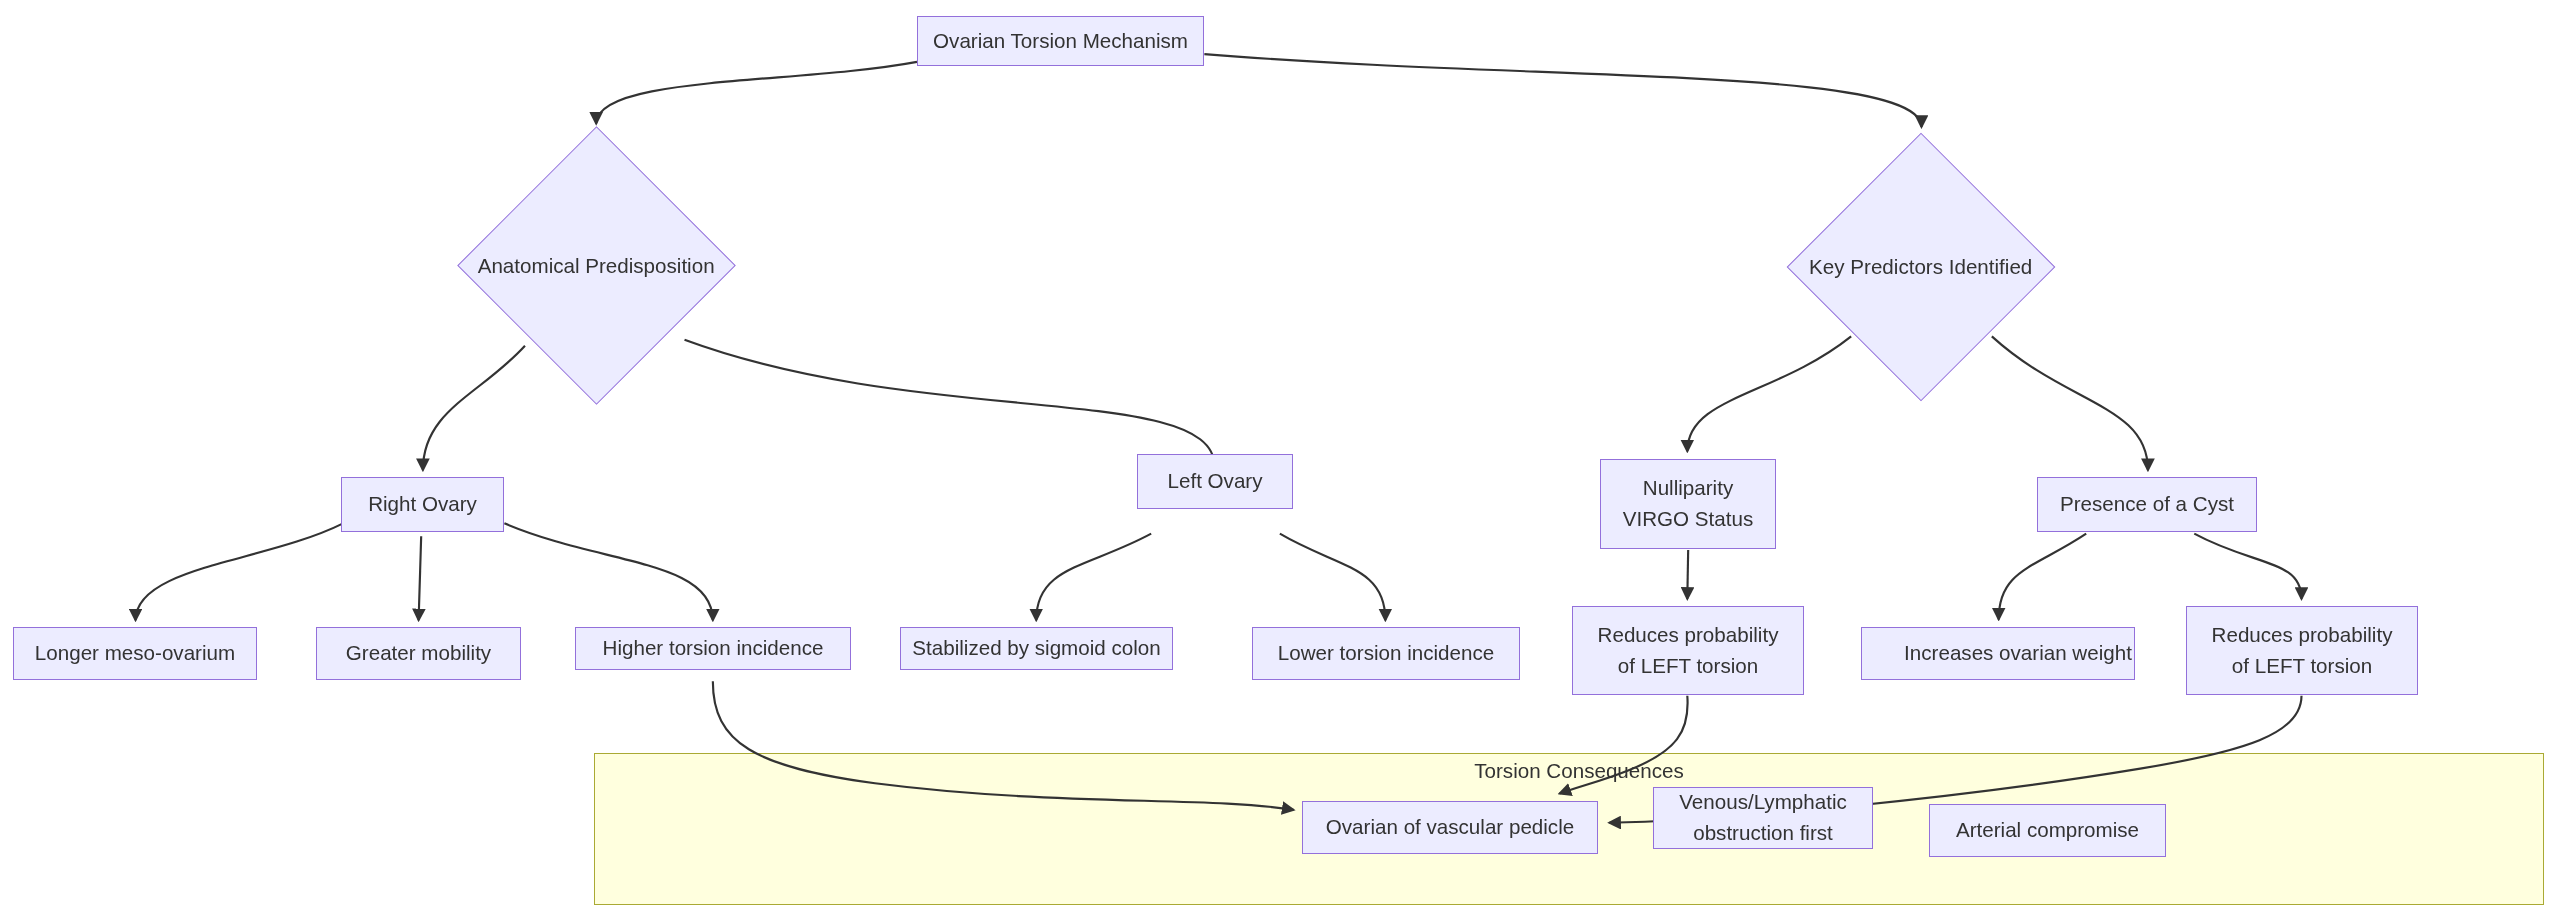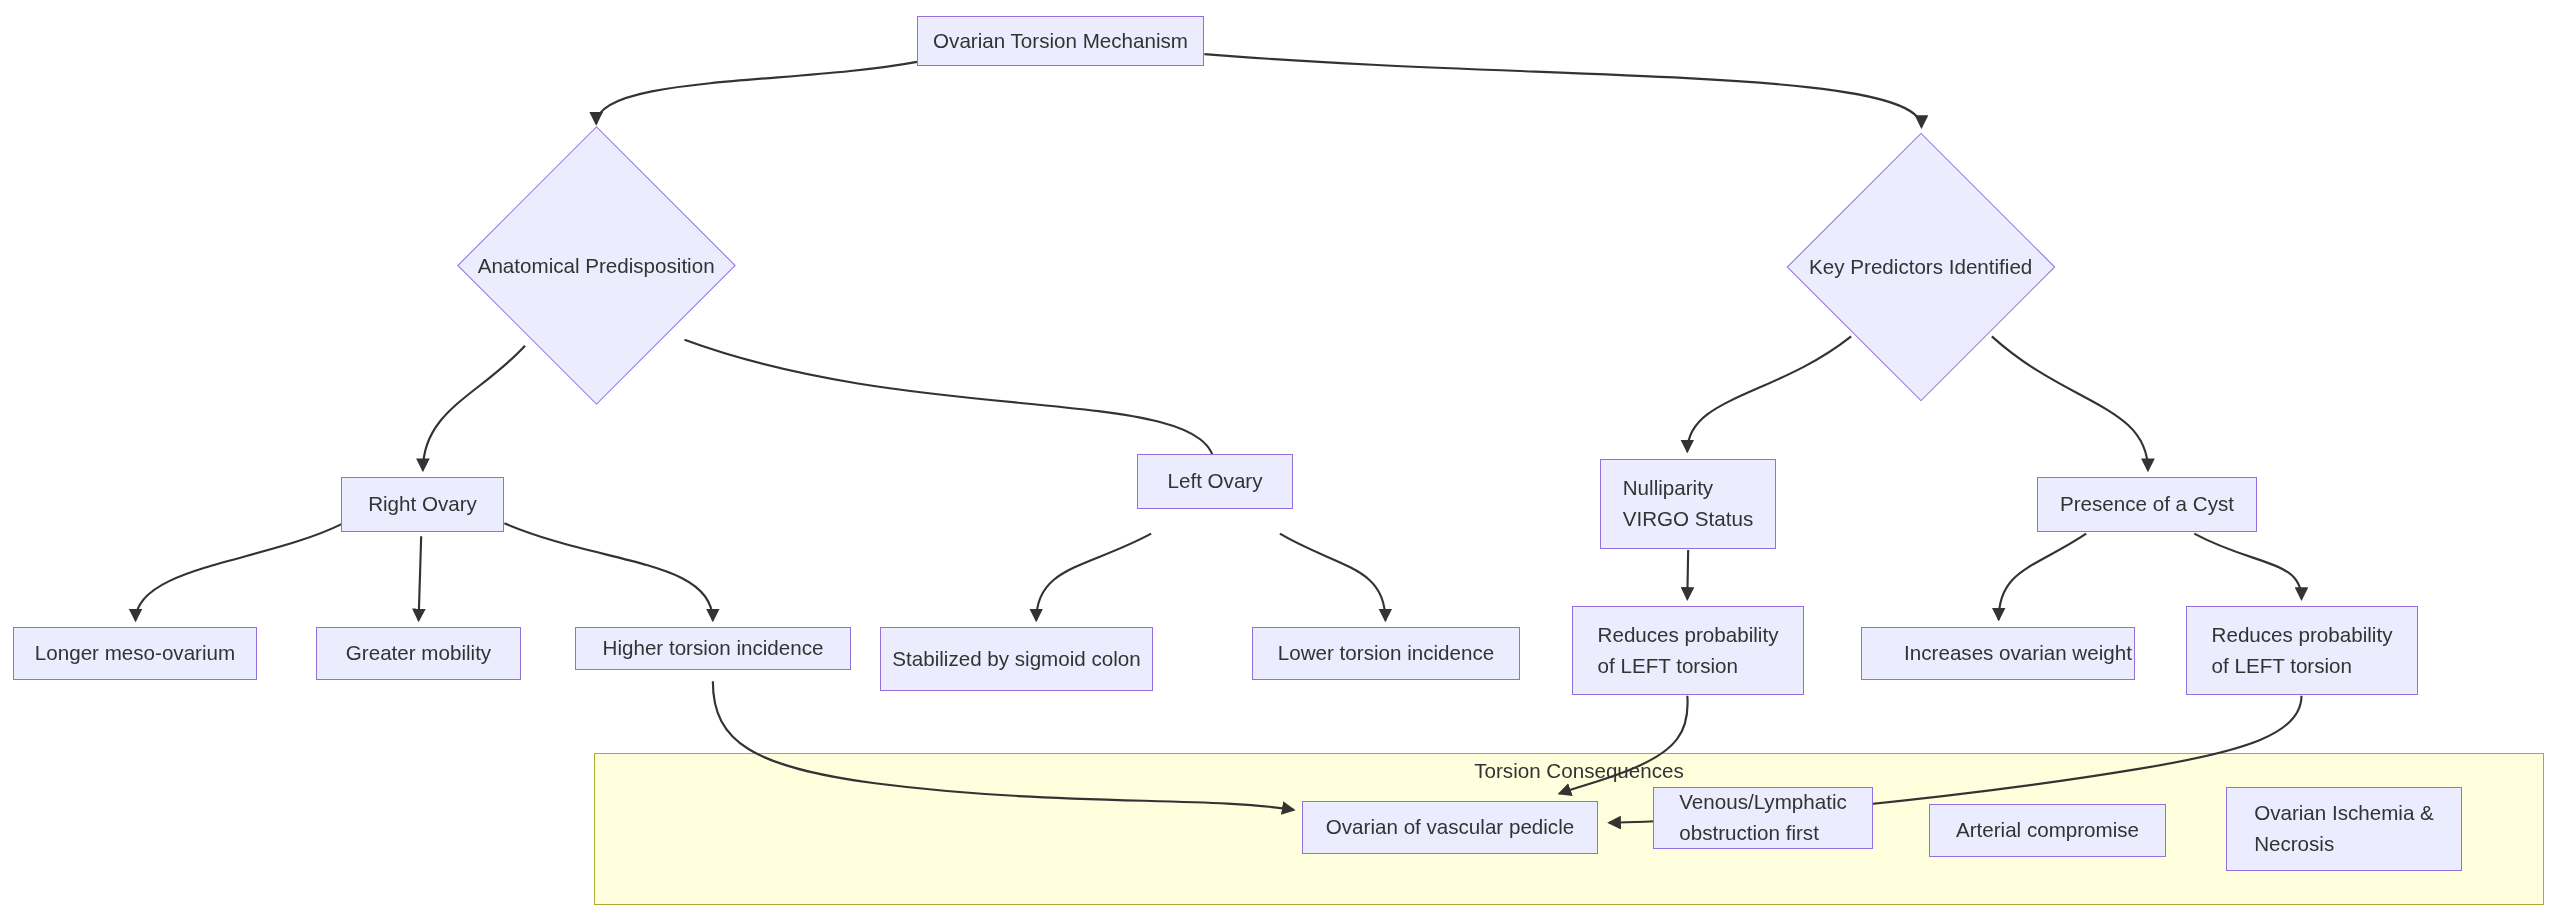"Ovarian Torsion Mechanism" .node { text-align: none -> center }
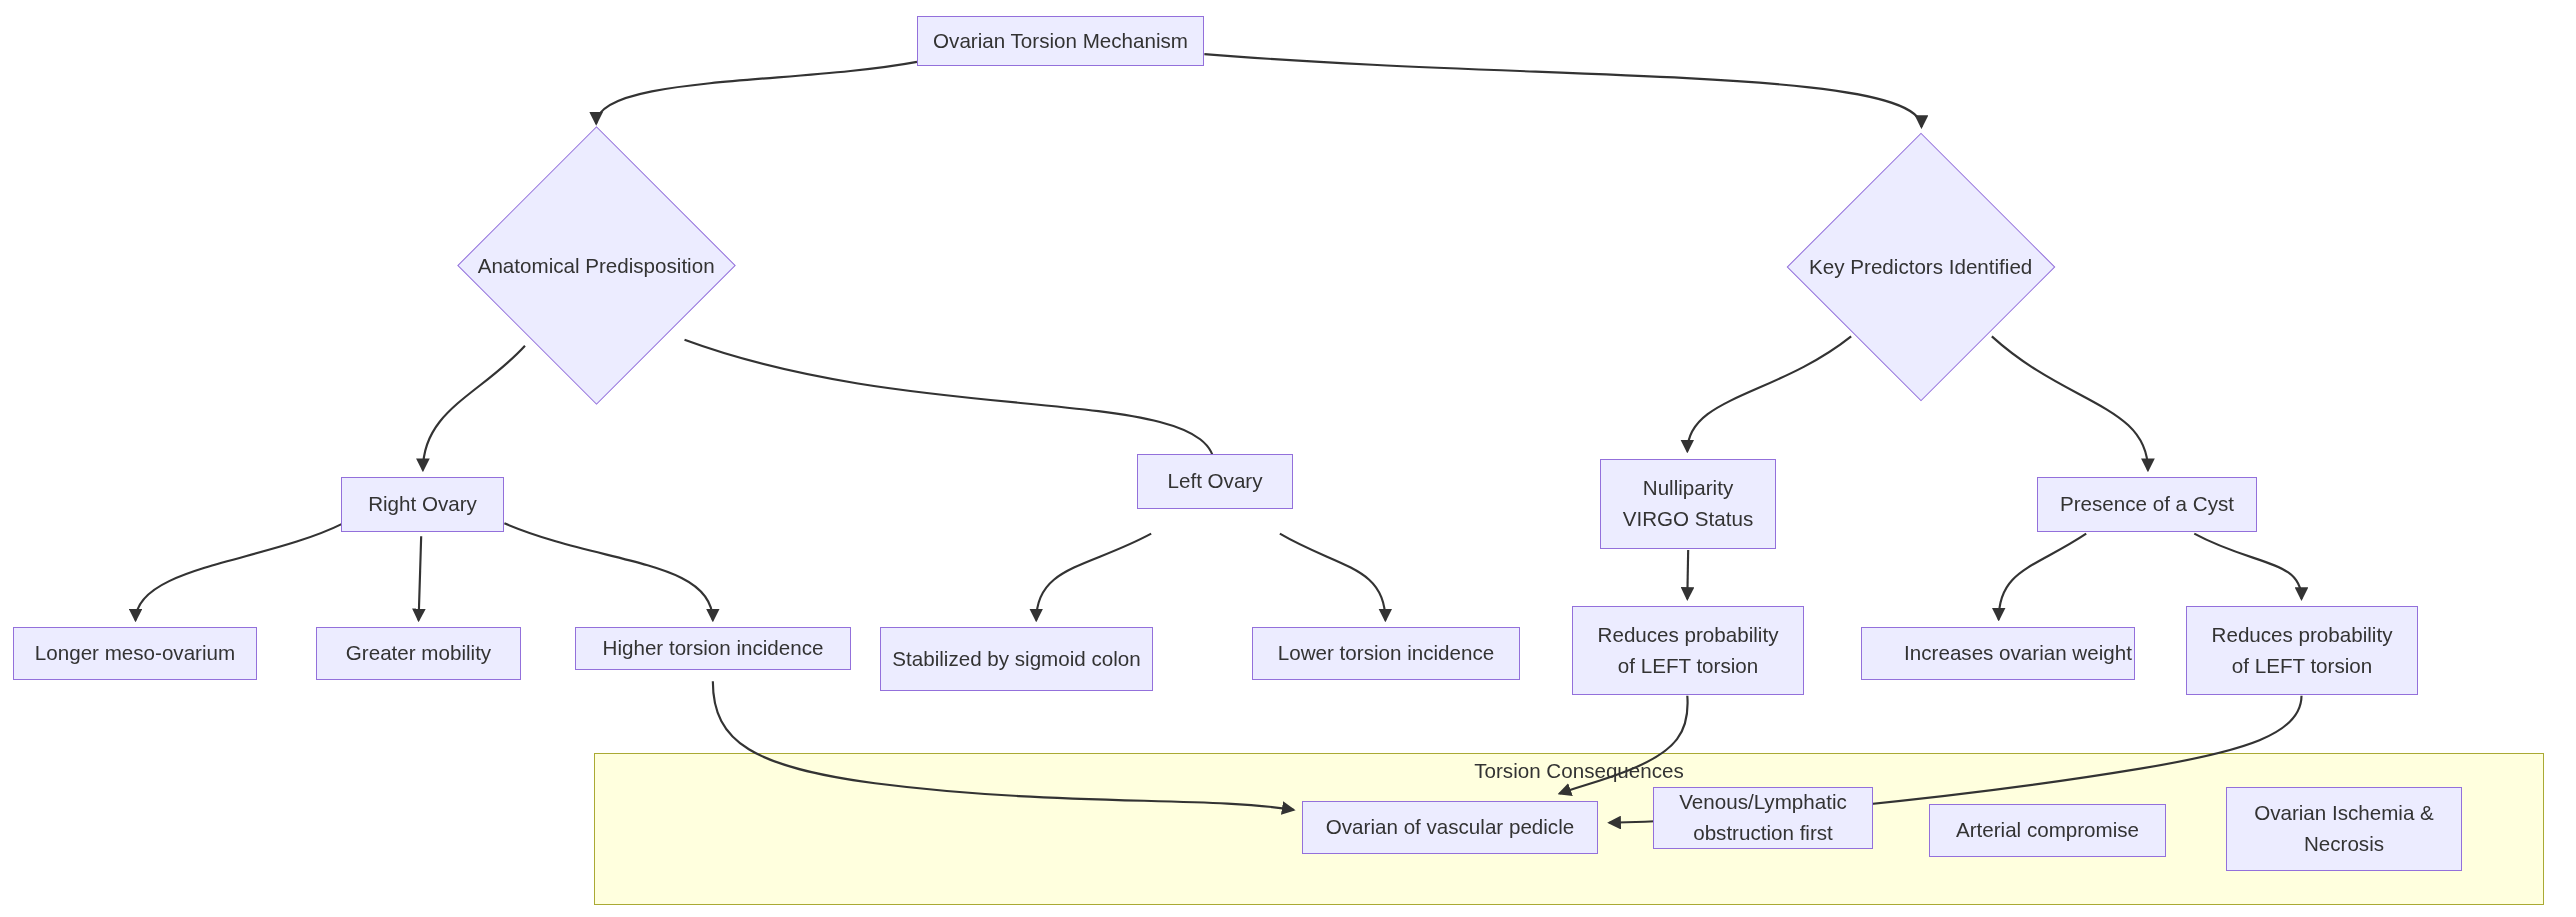"Stabilized by sigmoid colon" div.node { height: 64px -> 43px; left: 880px -> 900px }
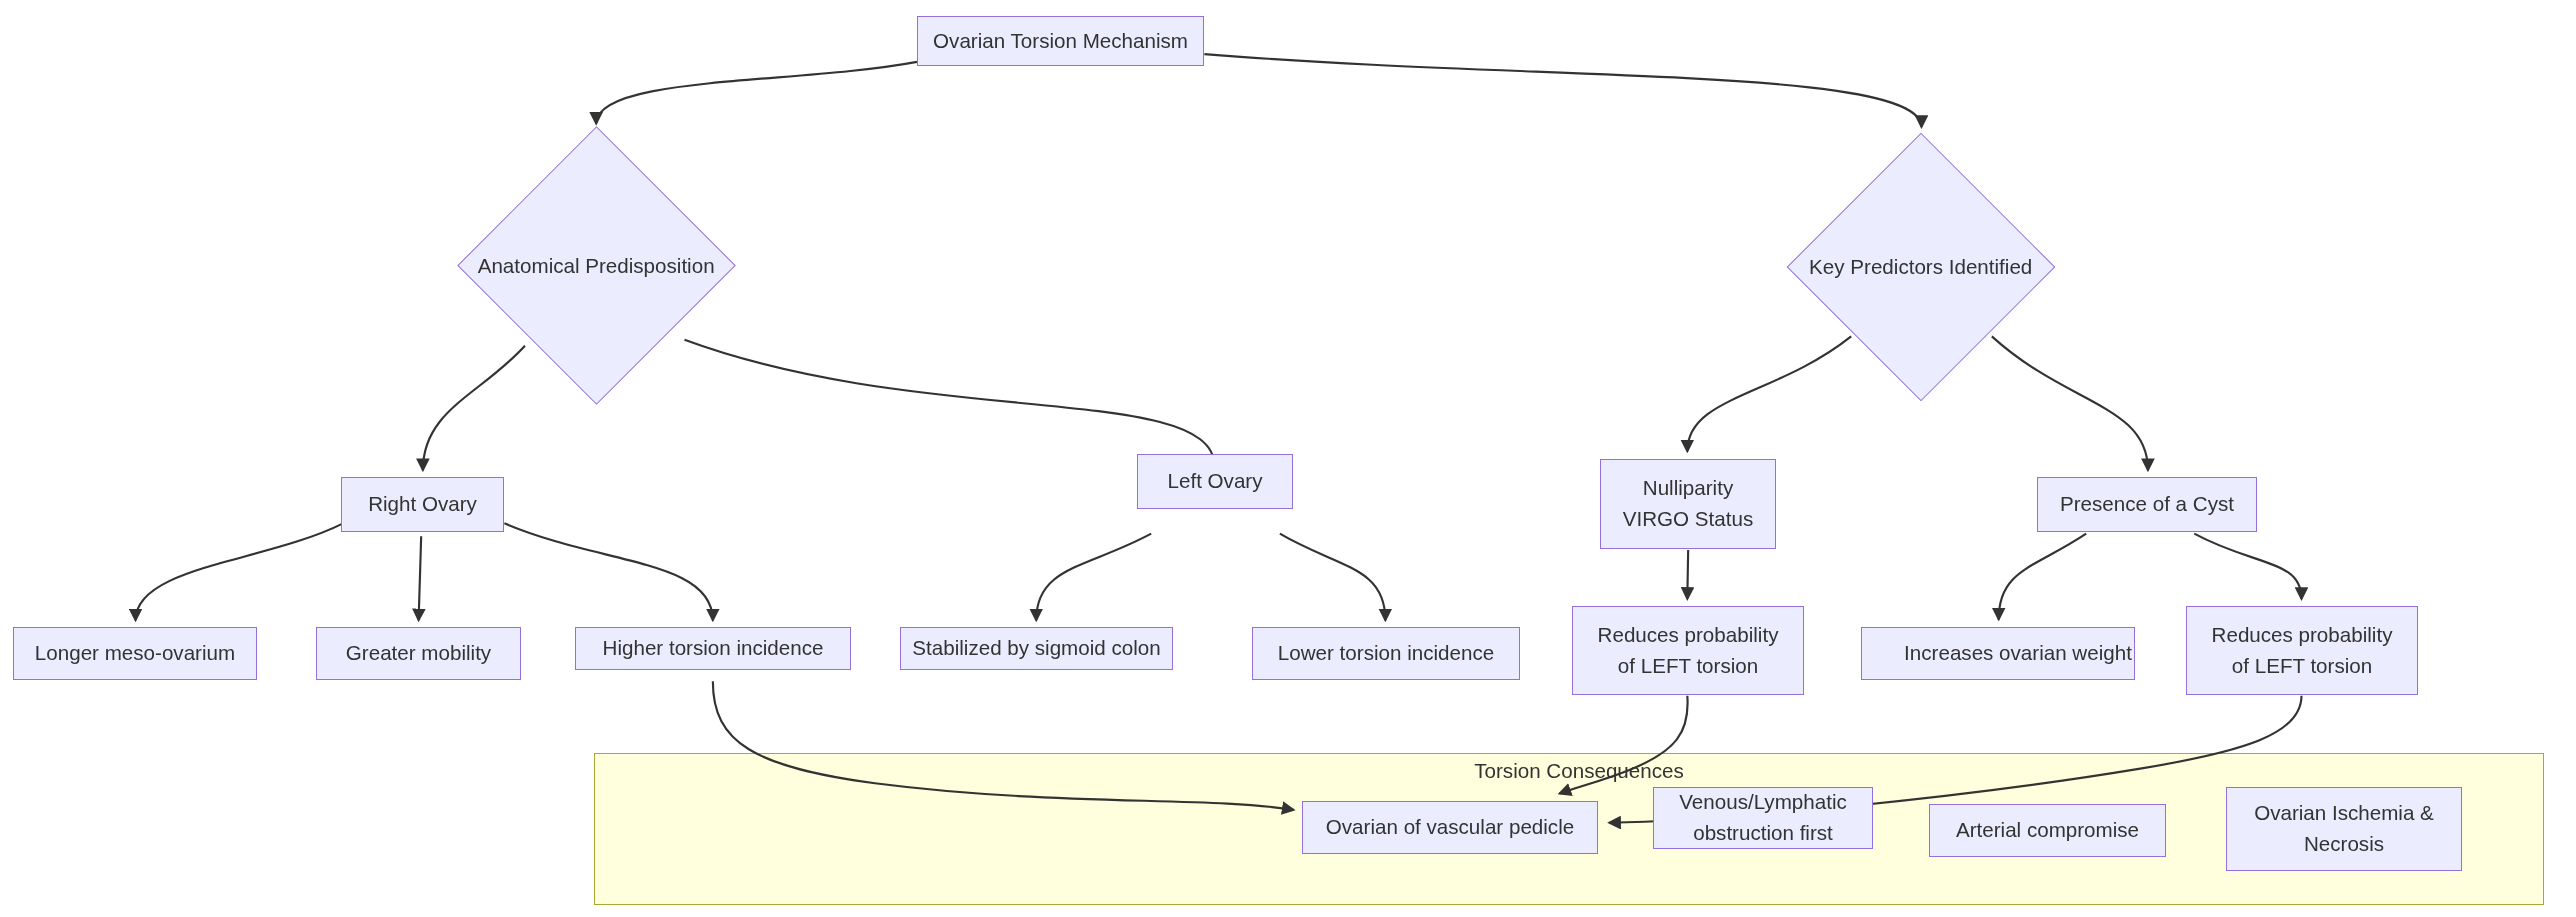"Ovarian Ischemia &" div.node { html: <div> <span>Ovarian Ischemia &amp; Necrosis</span> </div> -> none }
